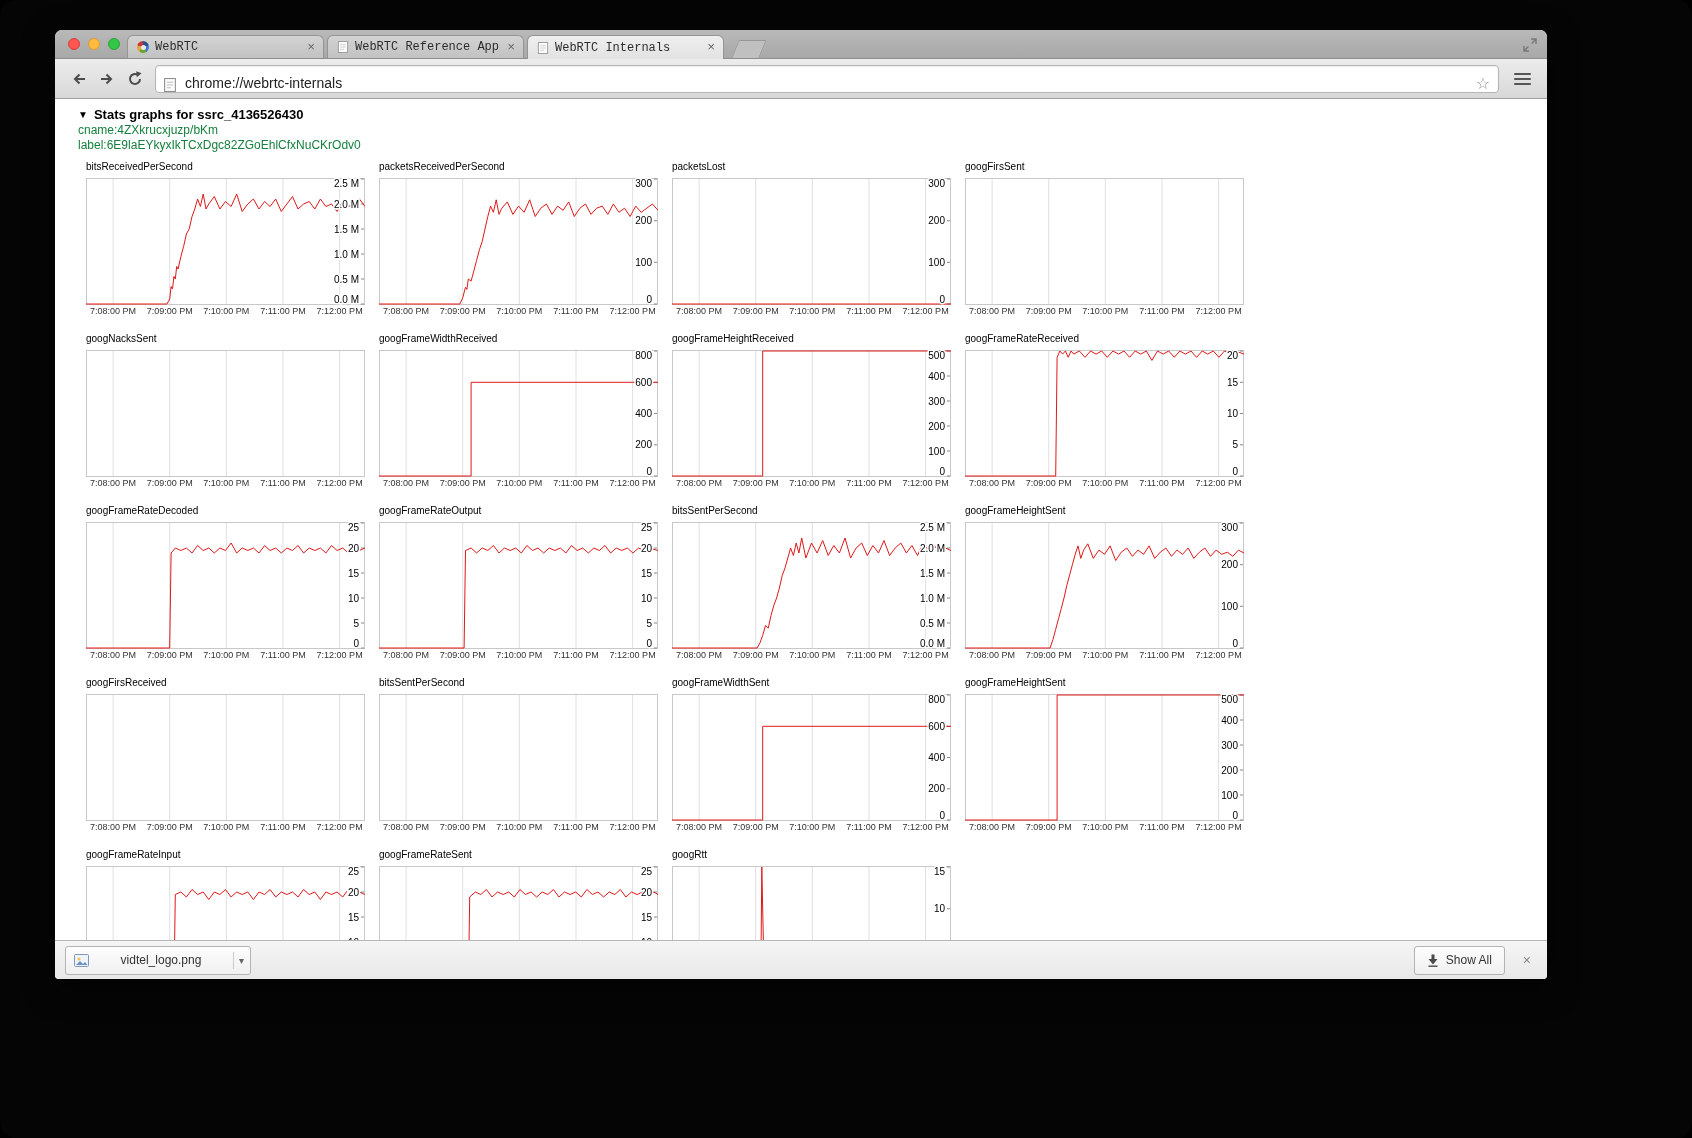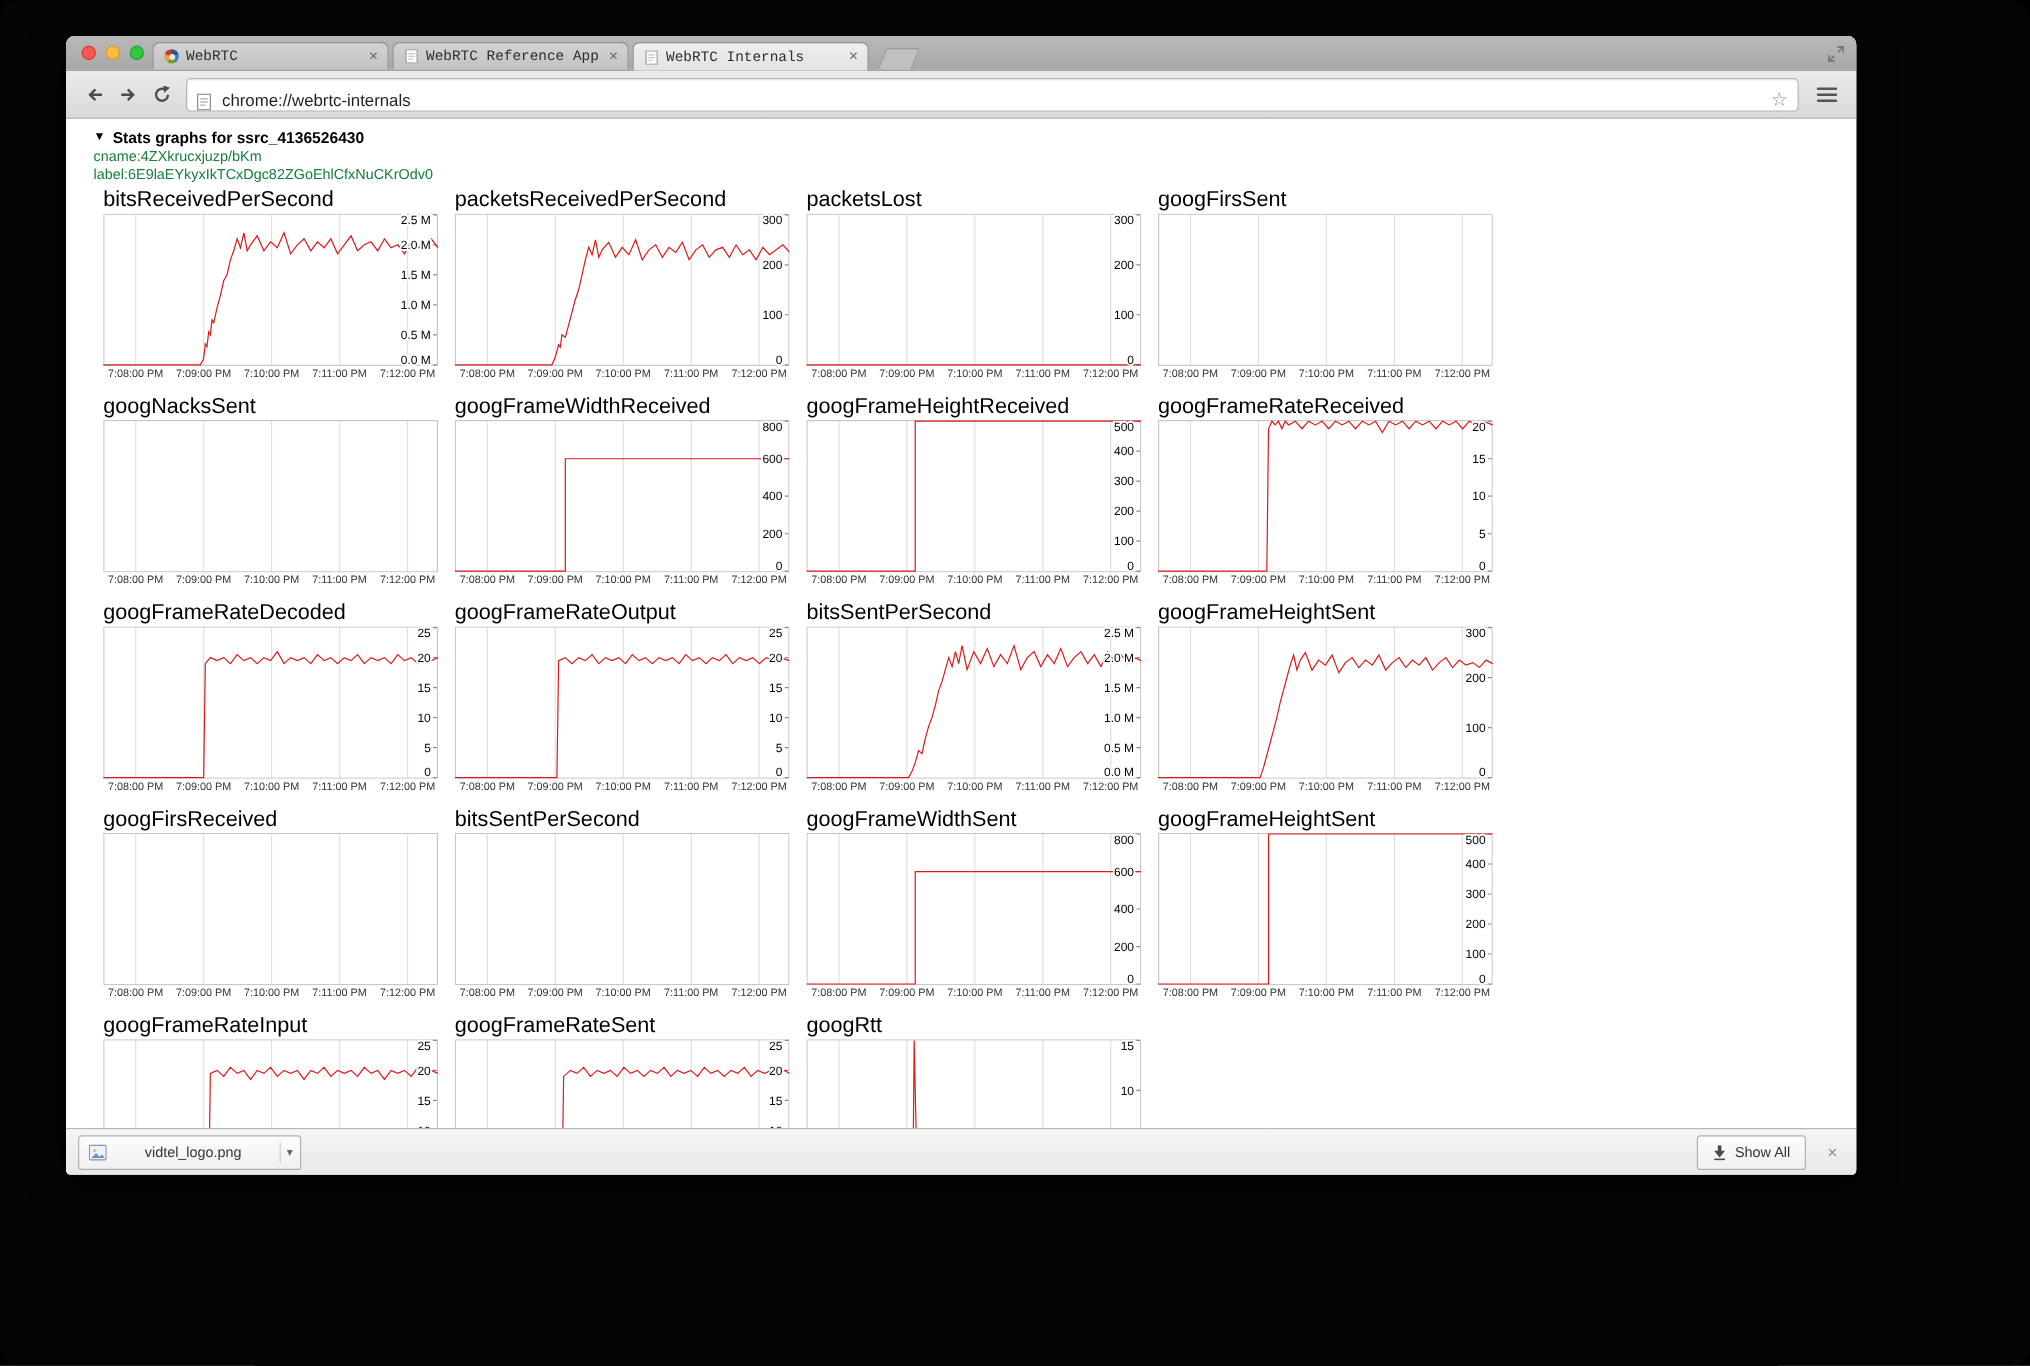"bitsReceivedPerSecond" .chart-title { font-size: 18px -> 10px }
